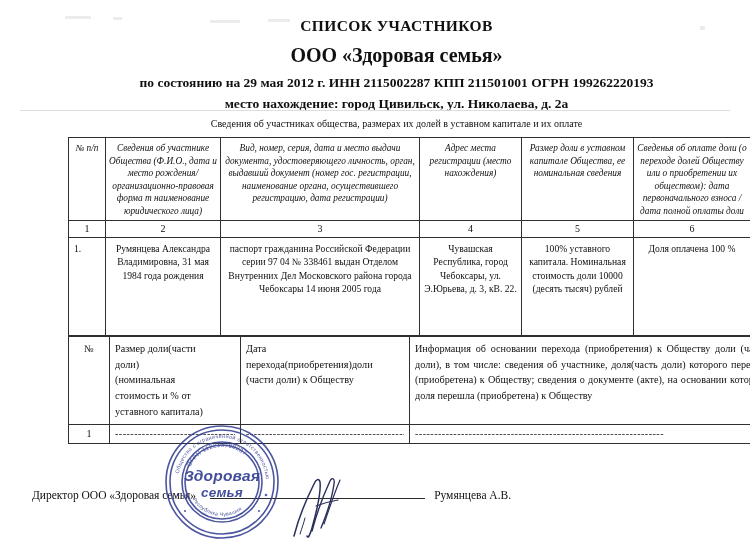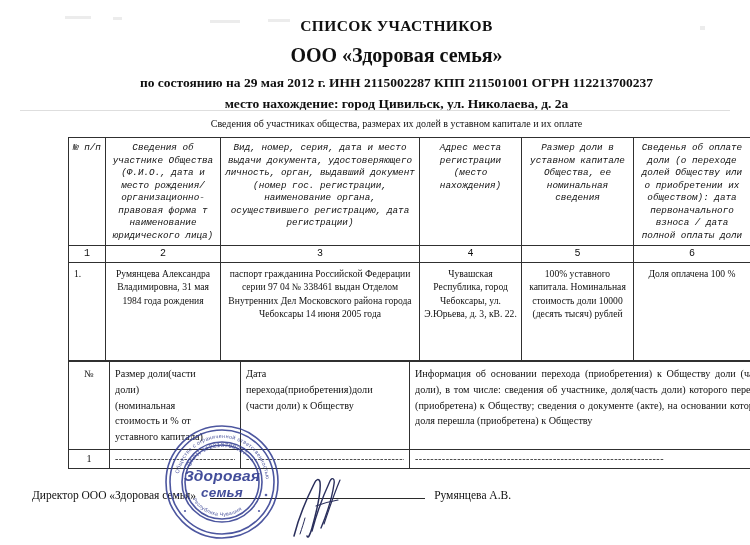"по состоянию на 29 мая" div.status-line { text: 112213700237 -> 199262220193 }
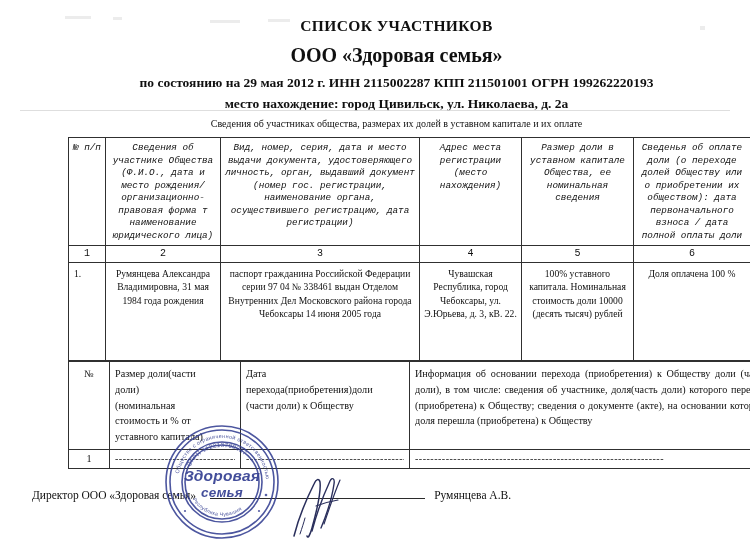"№ п/п" .main-table thead td { font-family: Liberation Mono, monospace -> none }
